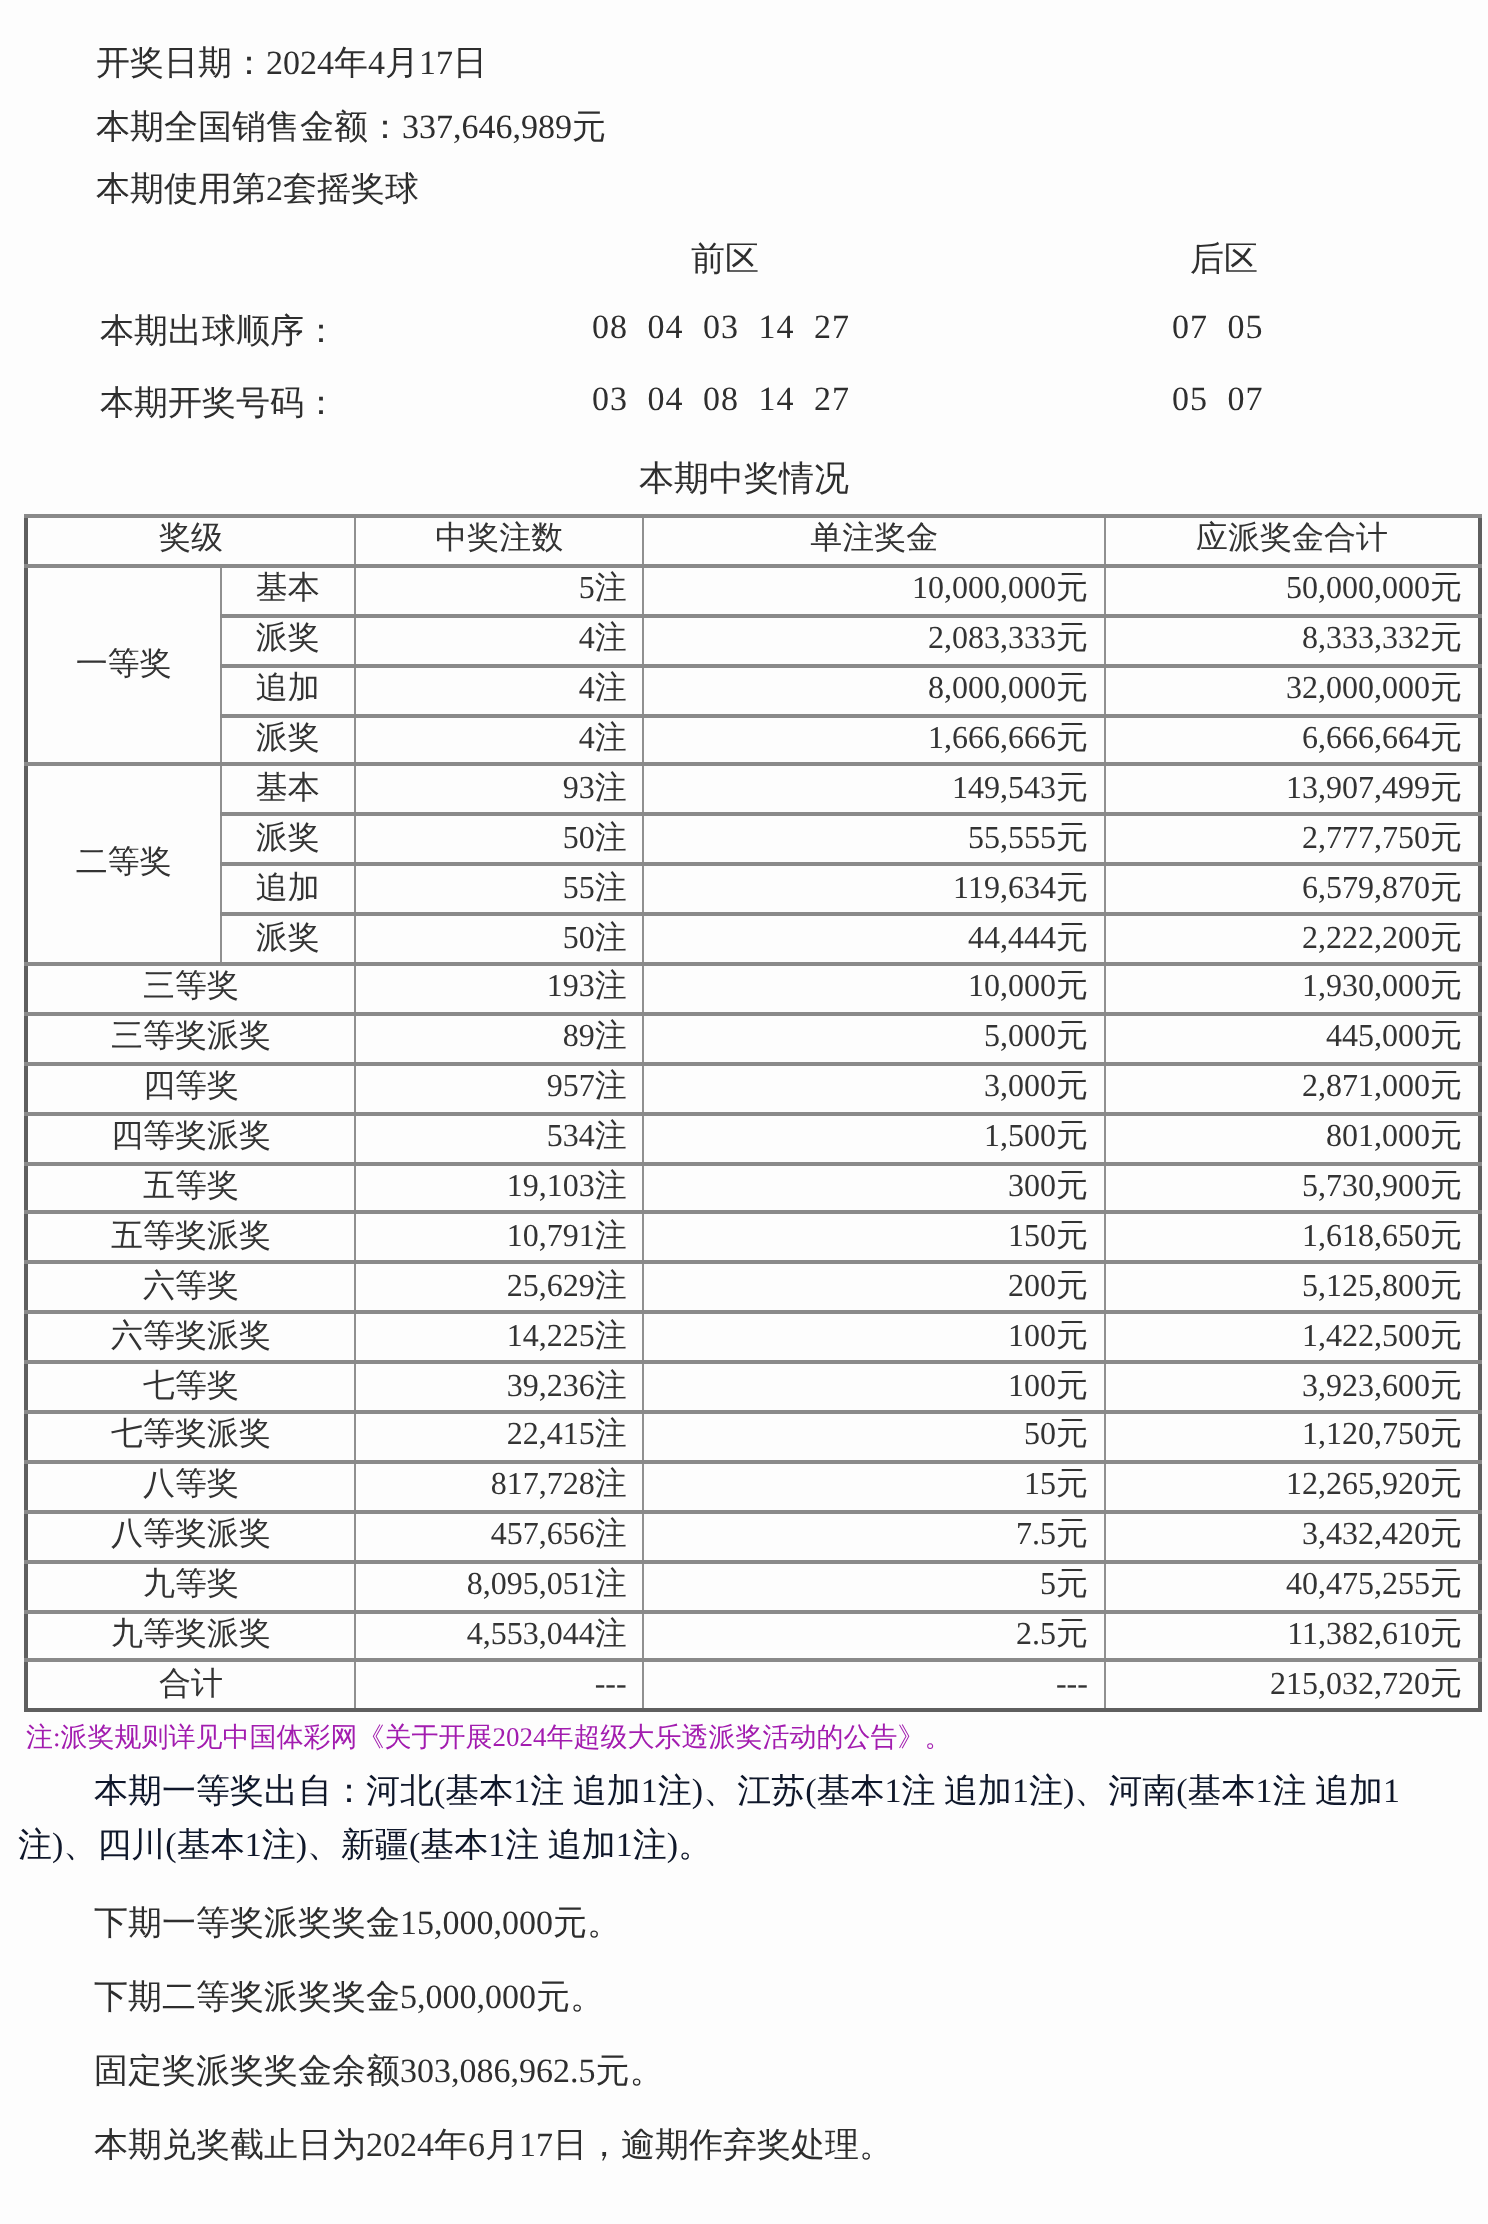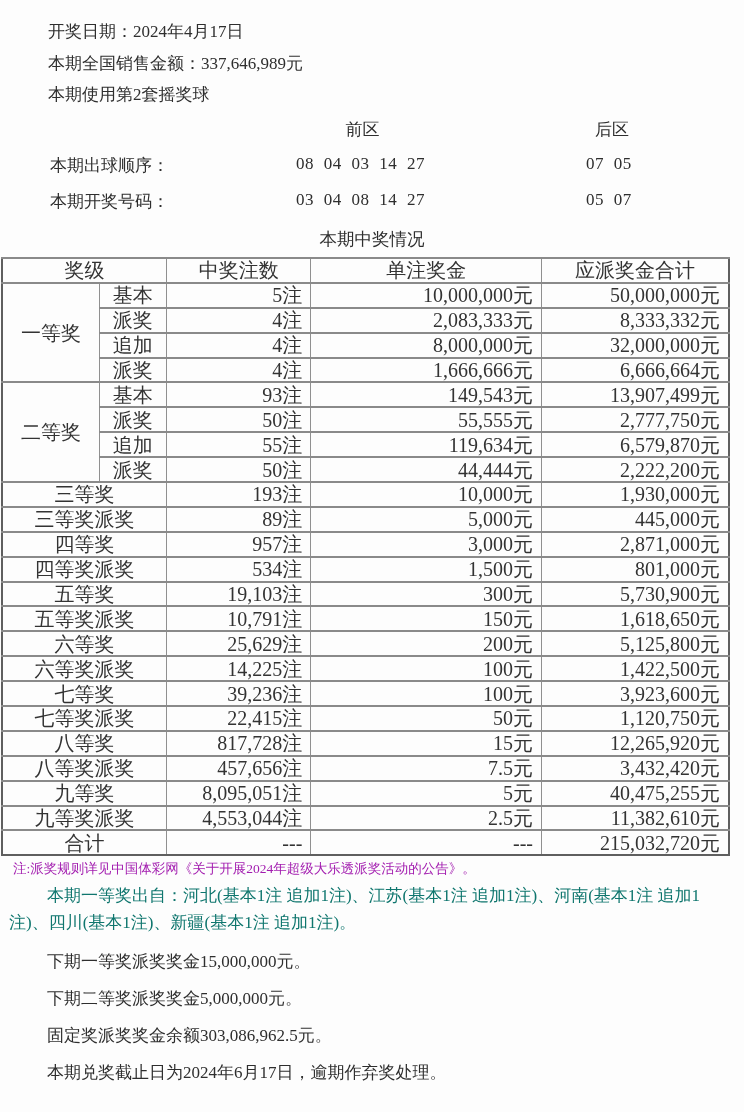"奖级" table.prize { font-size: 20px -> 16px; margin-left: 1px -> 12px }
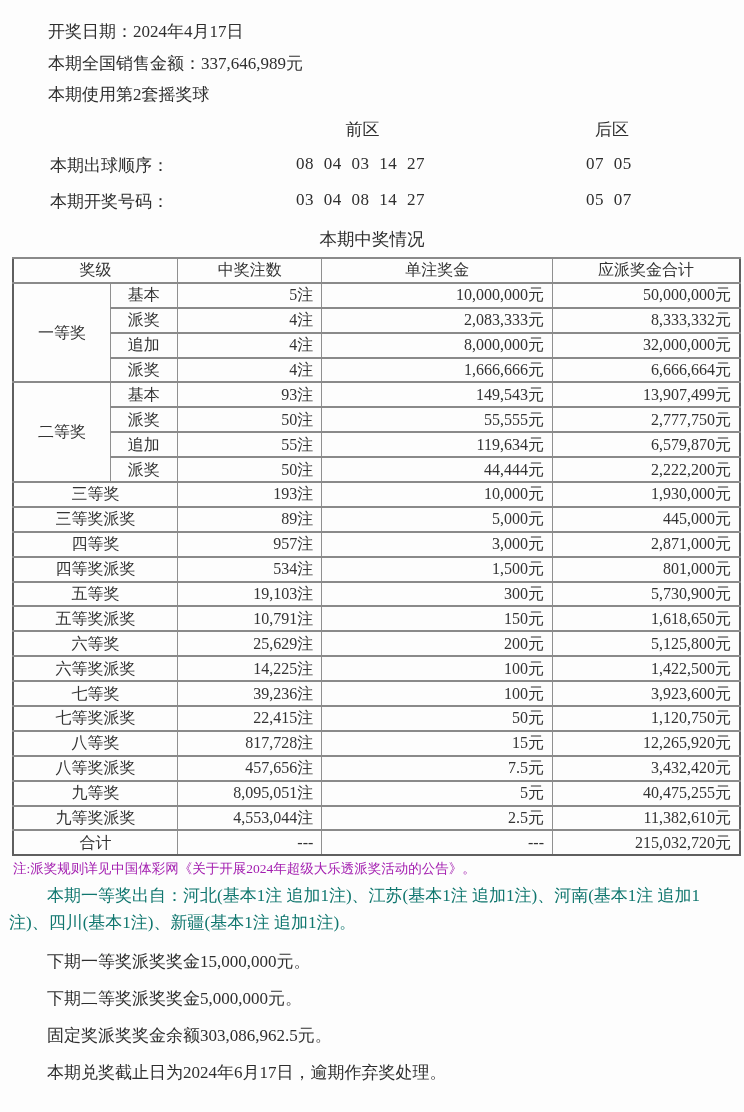"本期一等奖出自：河北(基本1注 追加1注)、江苏(基本1注" .origin { color: #0f766e -> #0f172a }
